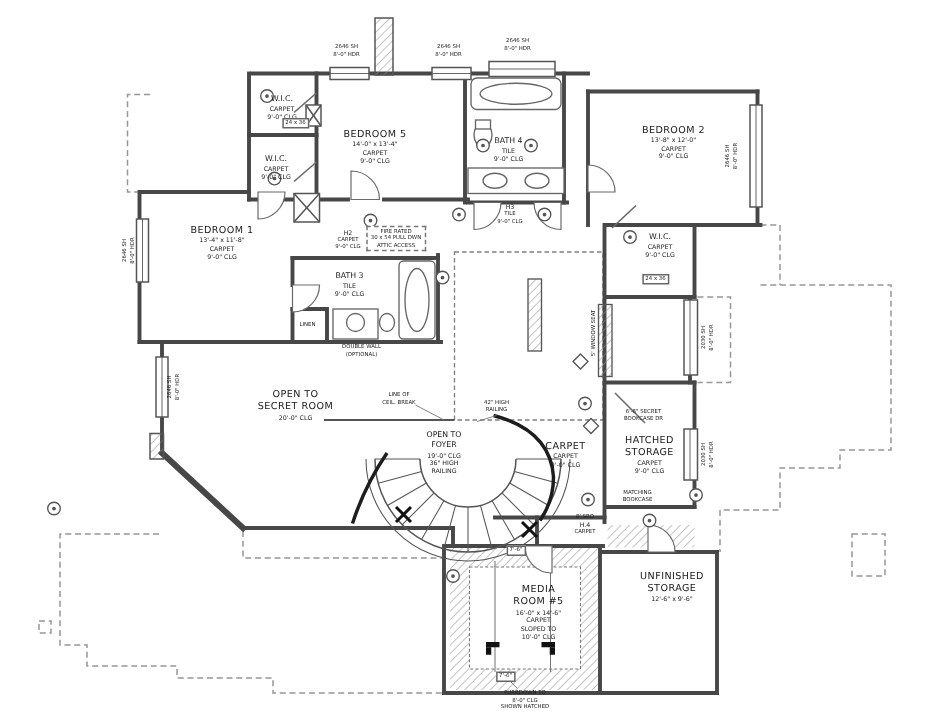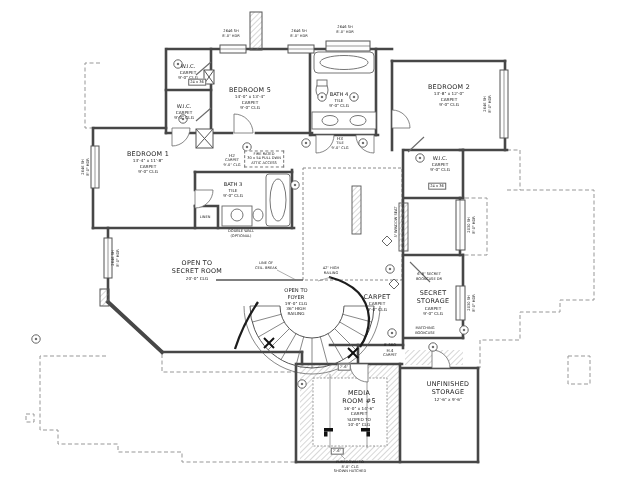"SECRET" div.t { text: SECRET -> HATCHED }
